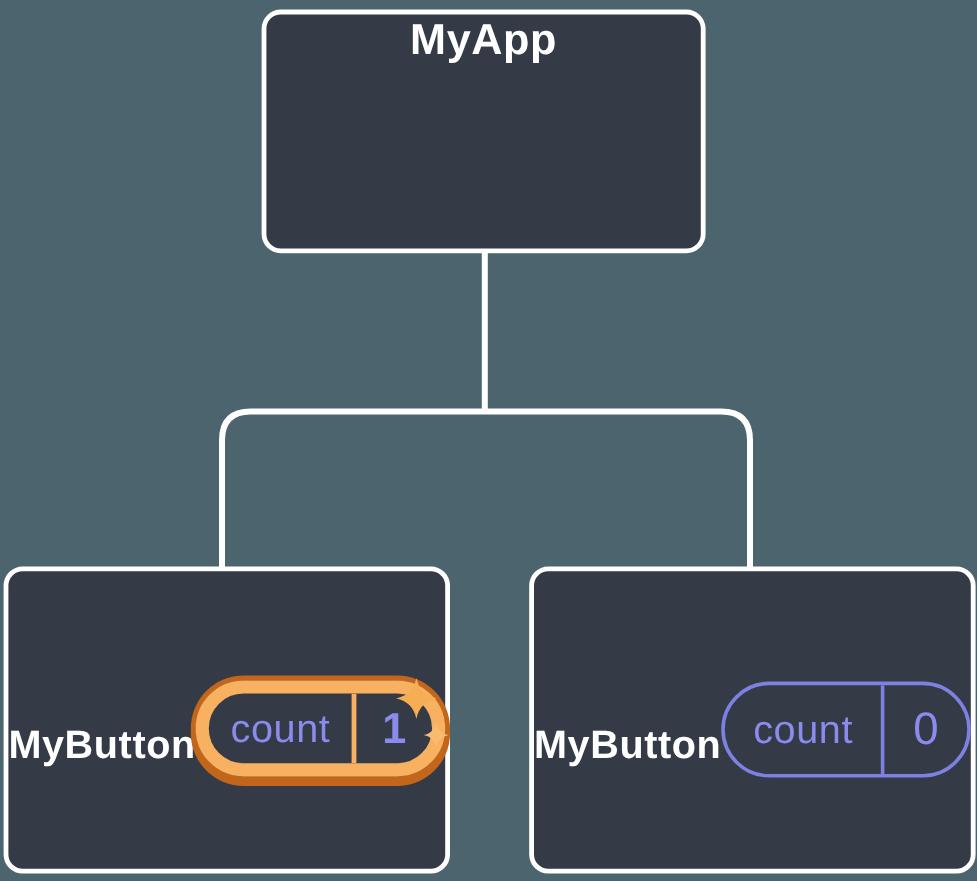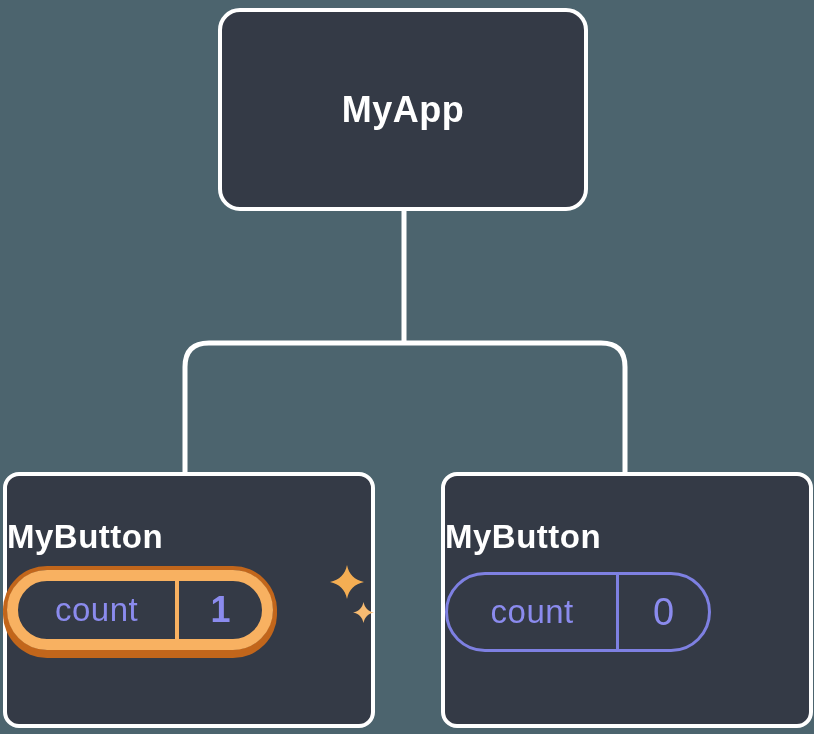"MyApp" .node-root { align-items: center -> flex-start; border-radius: 22px -> none }
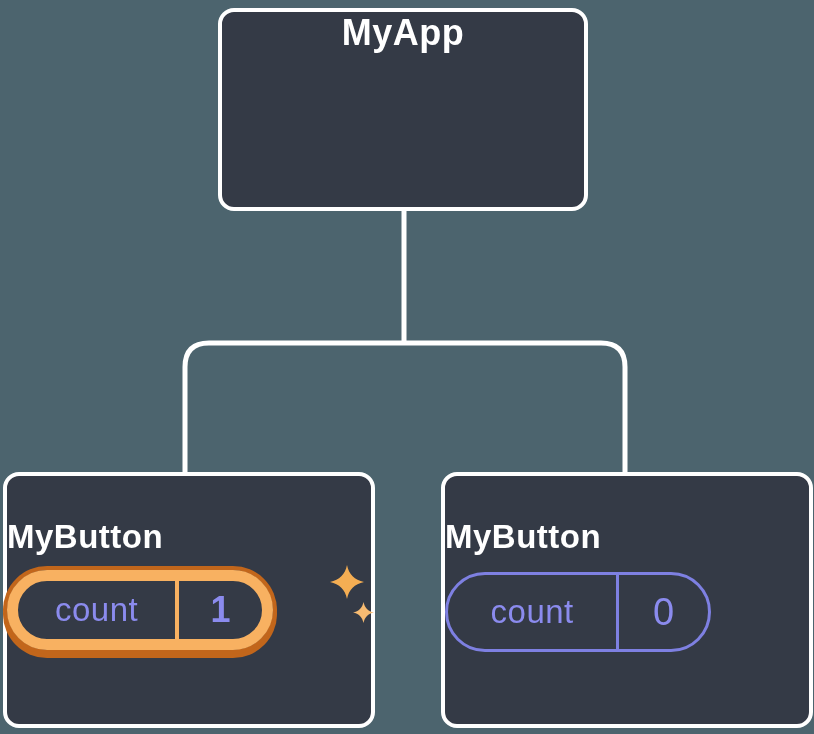"MyButton" .node-child { align-items: none -> center; flex-direction: column -> row }
